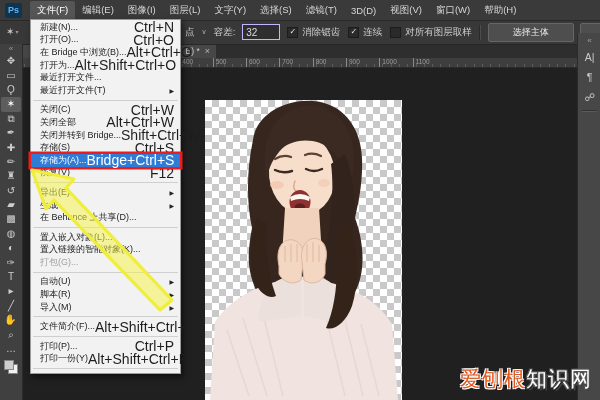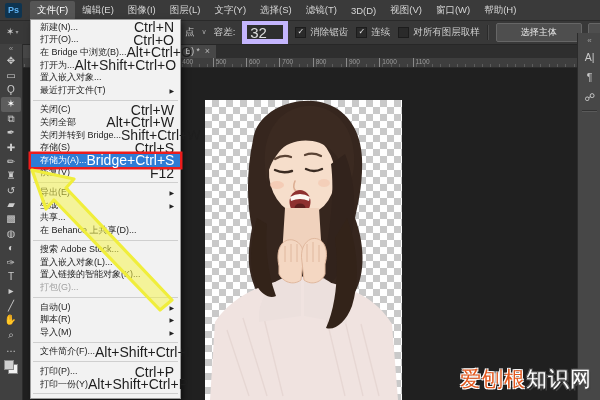"32" .ob-input { border: 5px solid #c4b5fd -> 1px solid #c4b5fd; font-size: 15px -> 10px }
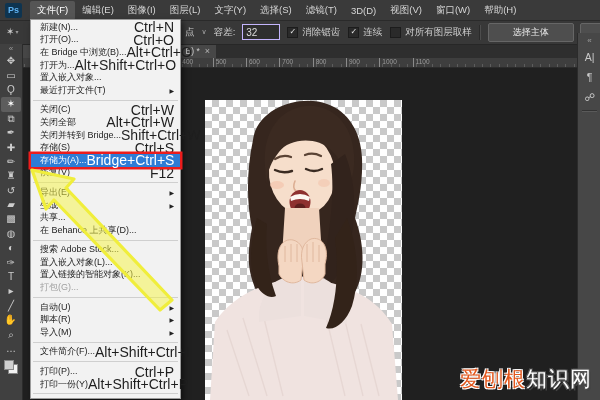"置入嵌入对象..." span.lbl { text: 置入嵌入对象 -> 最近打开文件 }
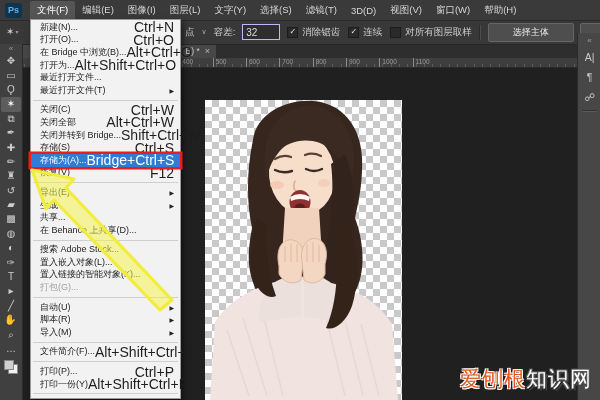"共享..." div.menu-row { html: <div> <span>共享...</span> <span></span> </div> -> none }
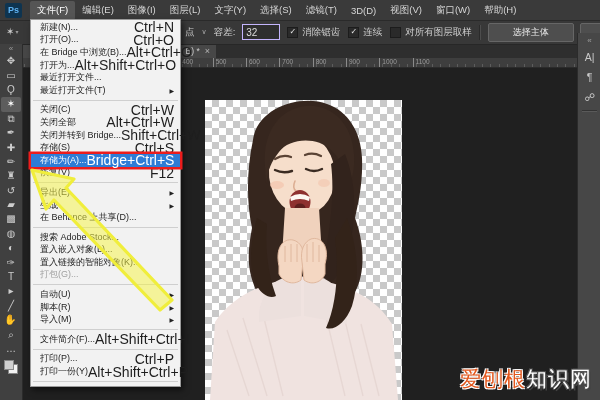"搜索 Adobe Stock..." div.menu-row { html: <div> <span>搜索 Adobe Stock...</span> <span></span> </div> -> none }
